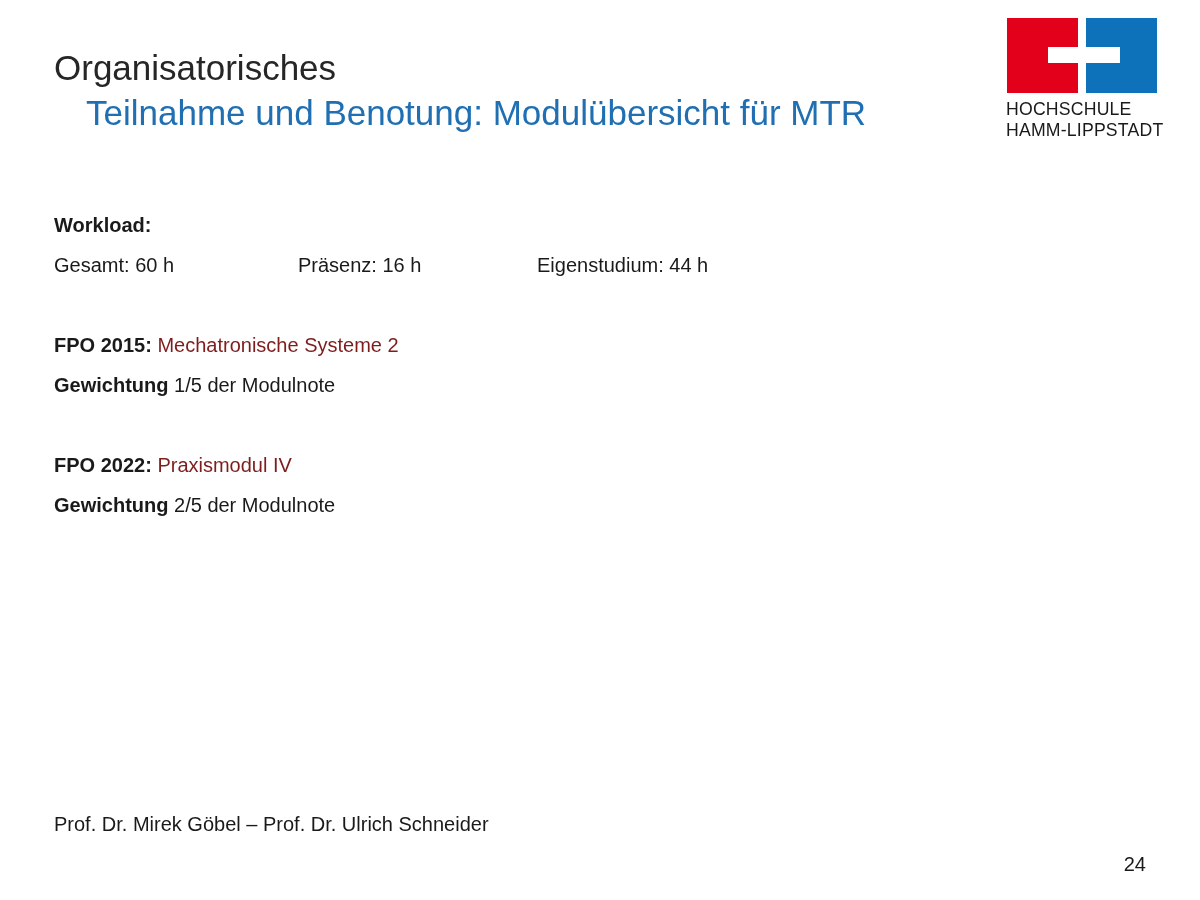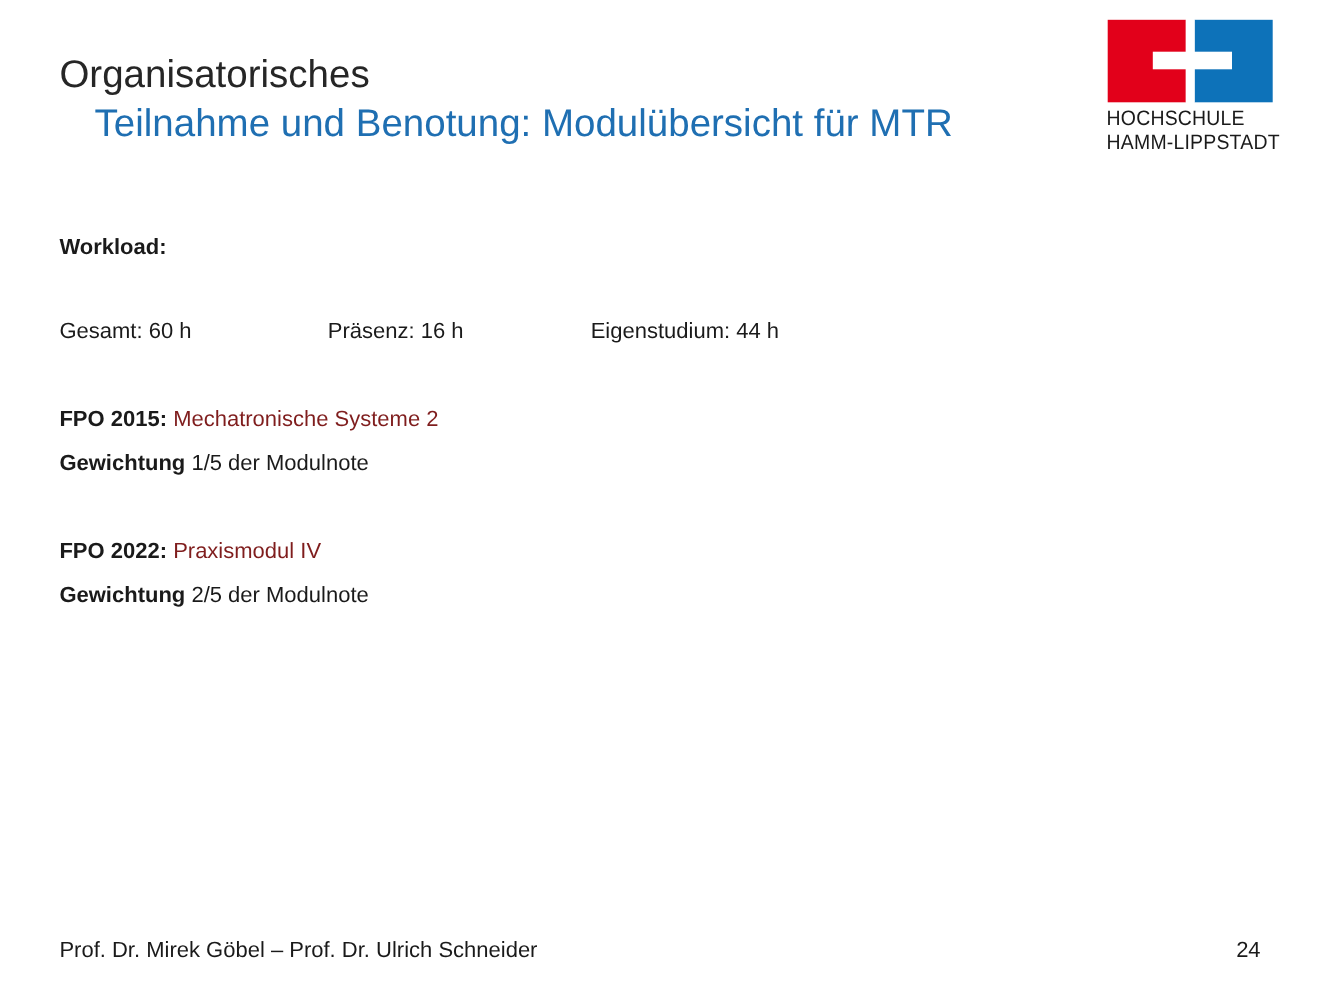"Gesamt: 60 h Präsenz: 16" .workload-row { margin-top: 36px -> none }
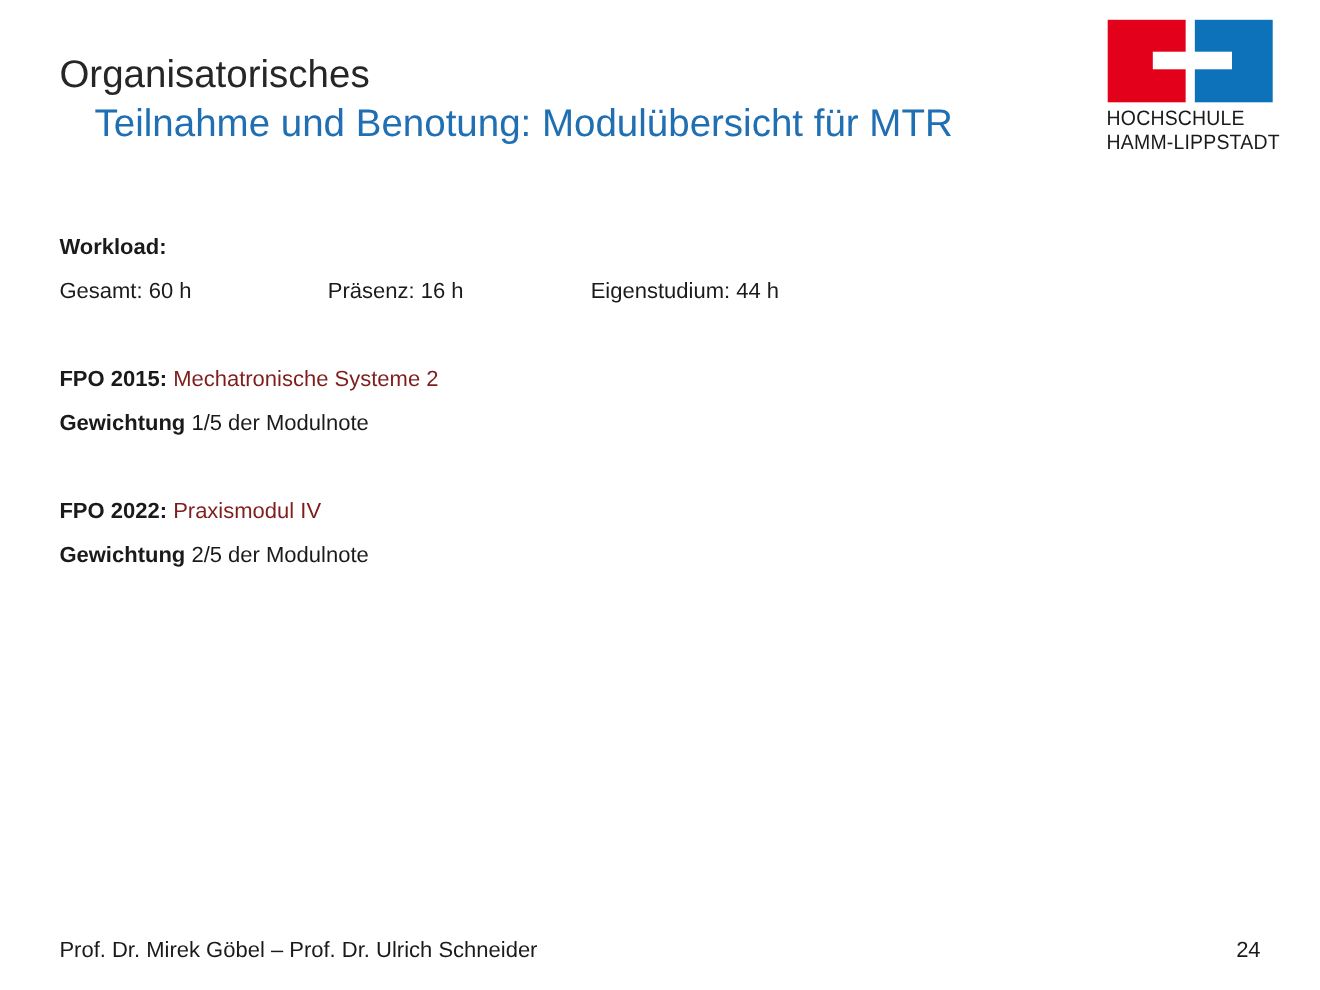"Prof. Dr. Mirek Göbel –" .footer-authors { top: 851px -> 811px }
